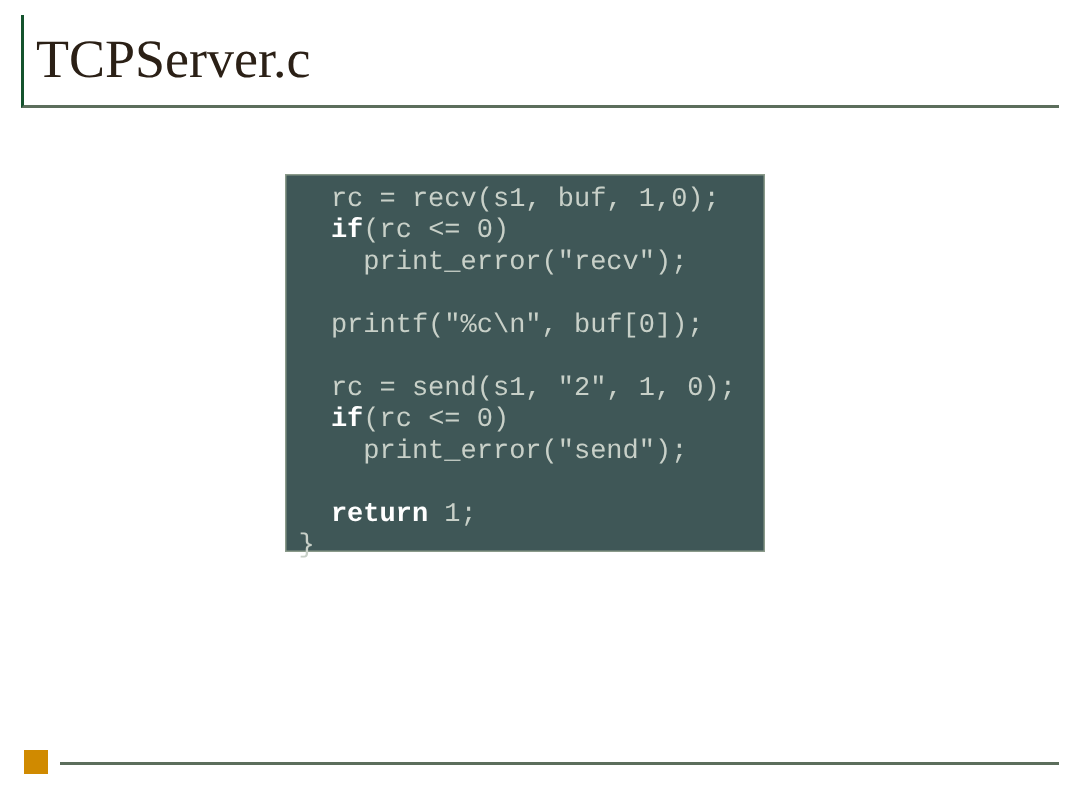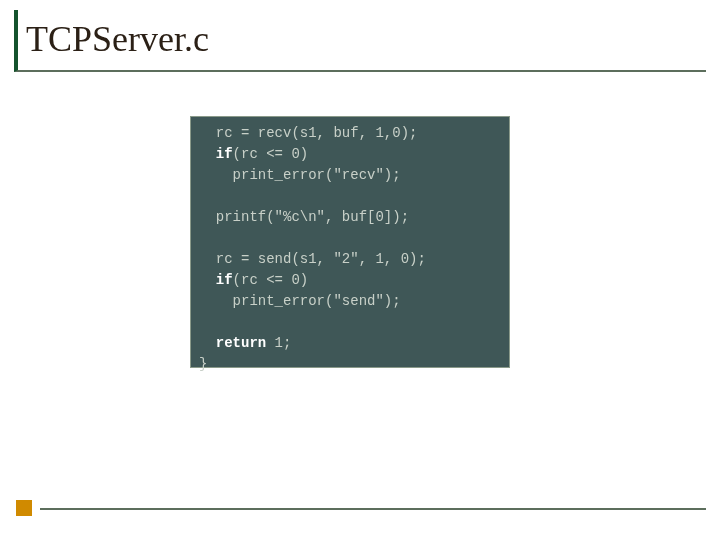"TCPServer.c" .title-wrap { border-left: 4px solid #14532d -> 2px solid #14532d }
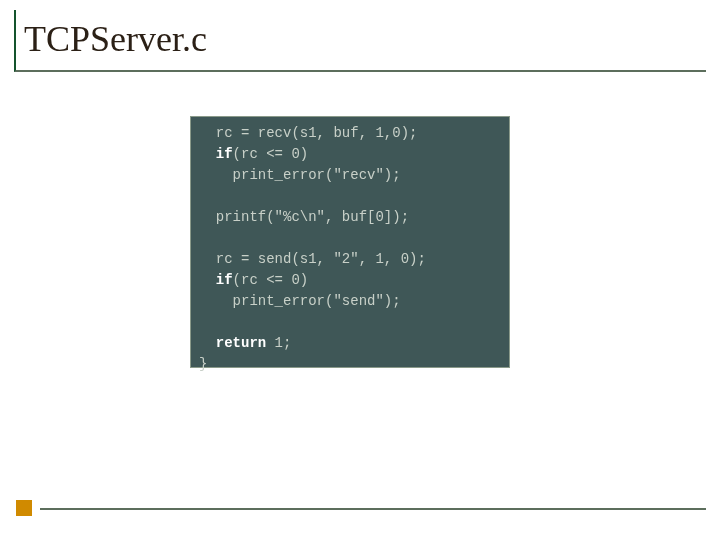"rc = recv(s1, buf, 1,0);" .codebox { font-size: 14px -> 18px }
